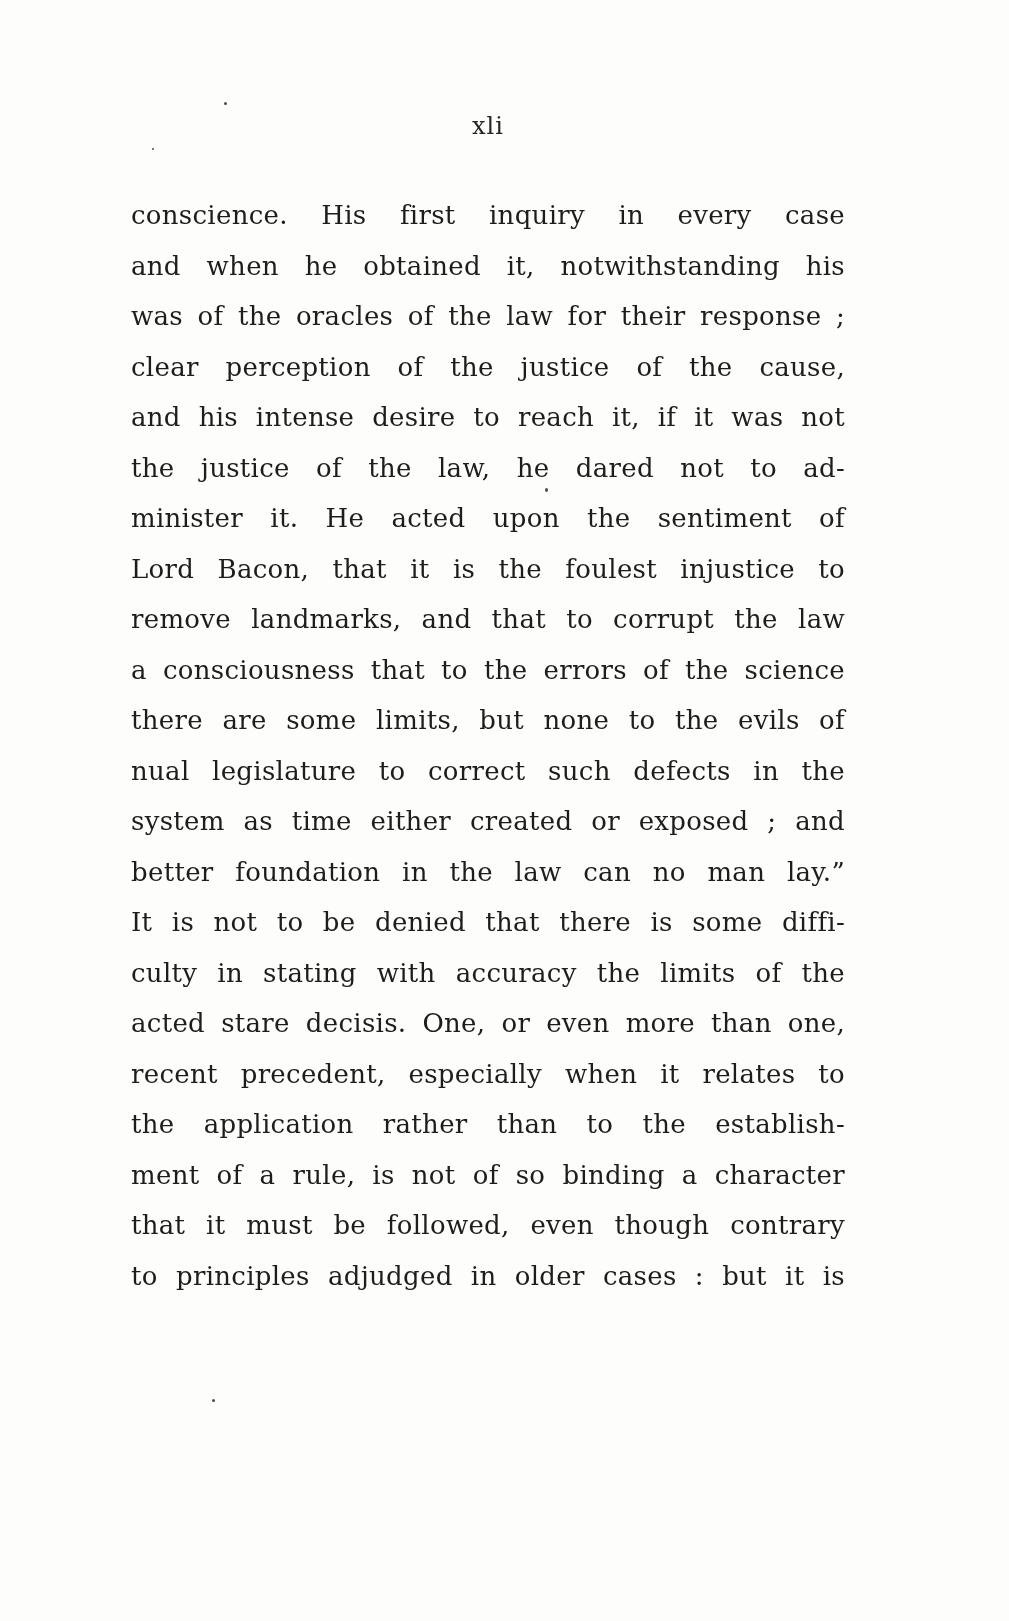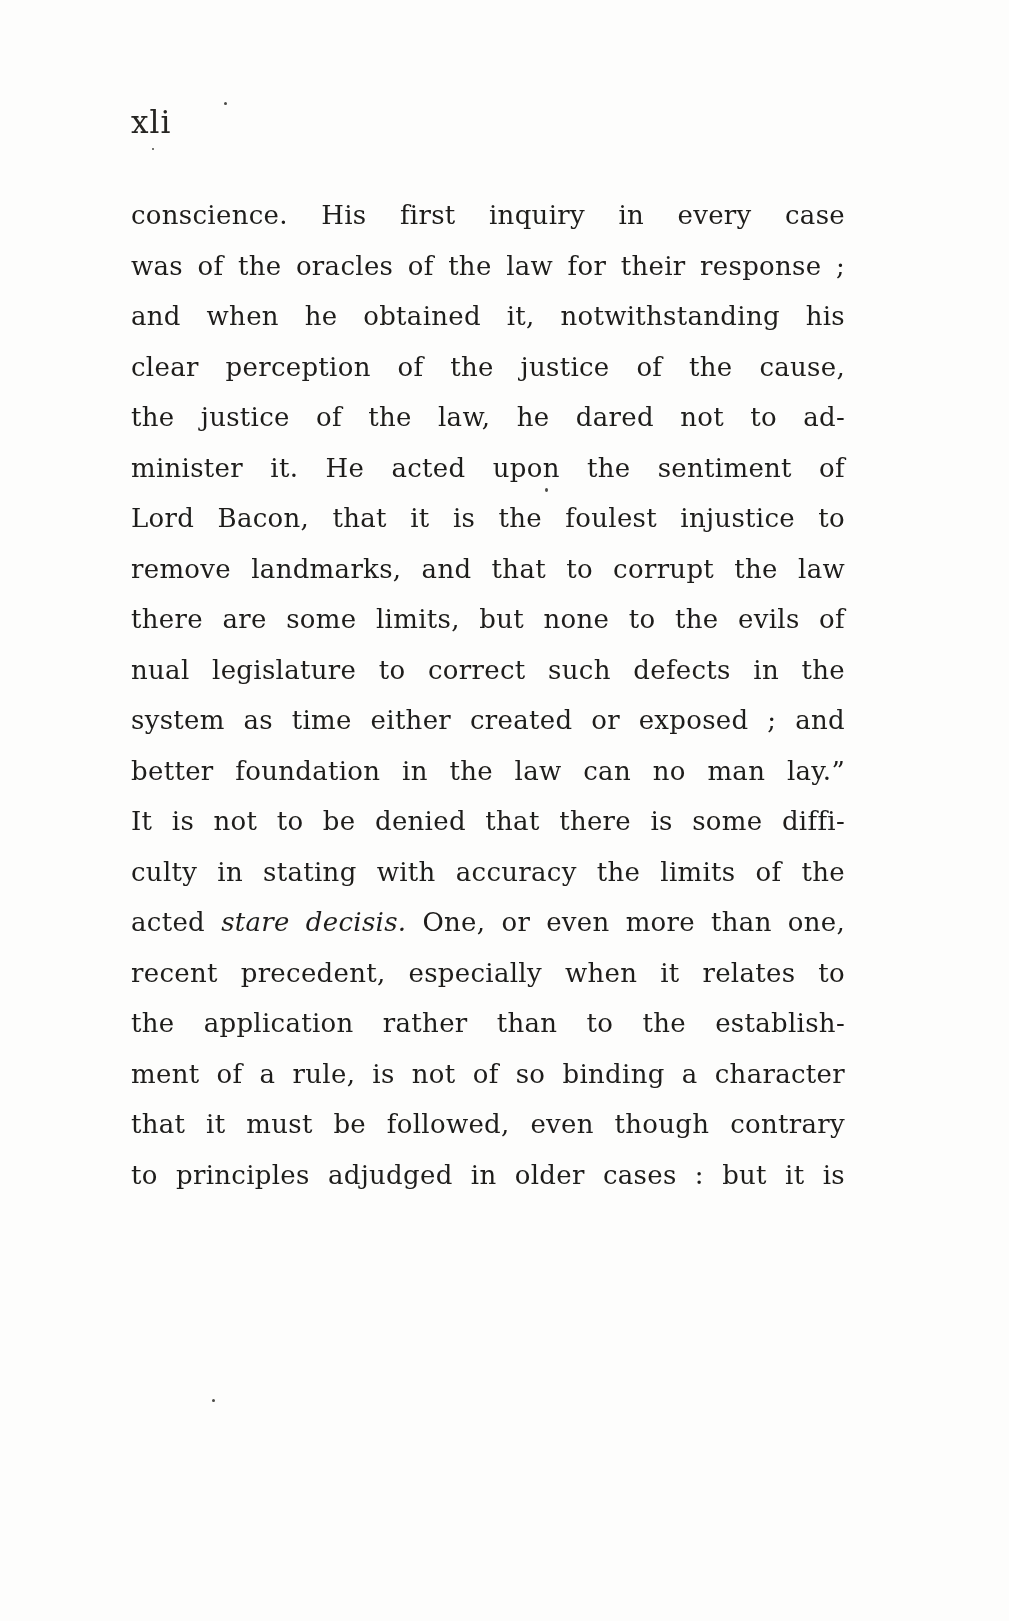"xli" .page-number { font-size: 31px -> 24px; text-align: left -> center; top: 104px -> 112px }
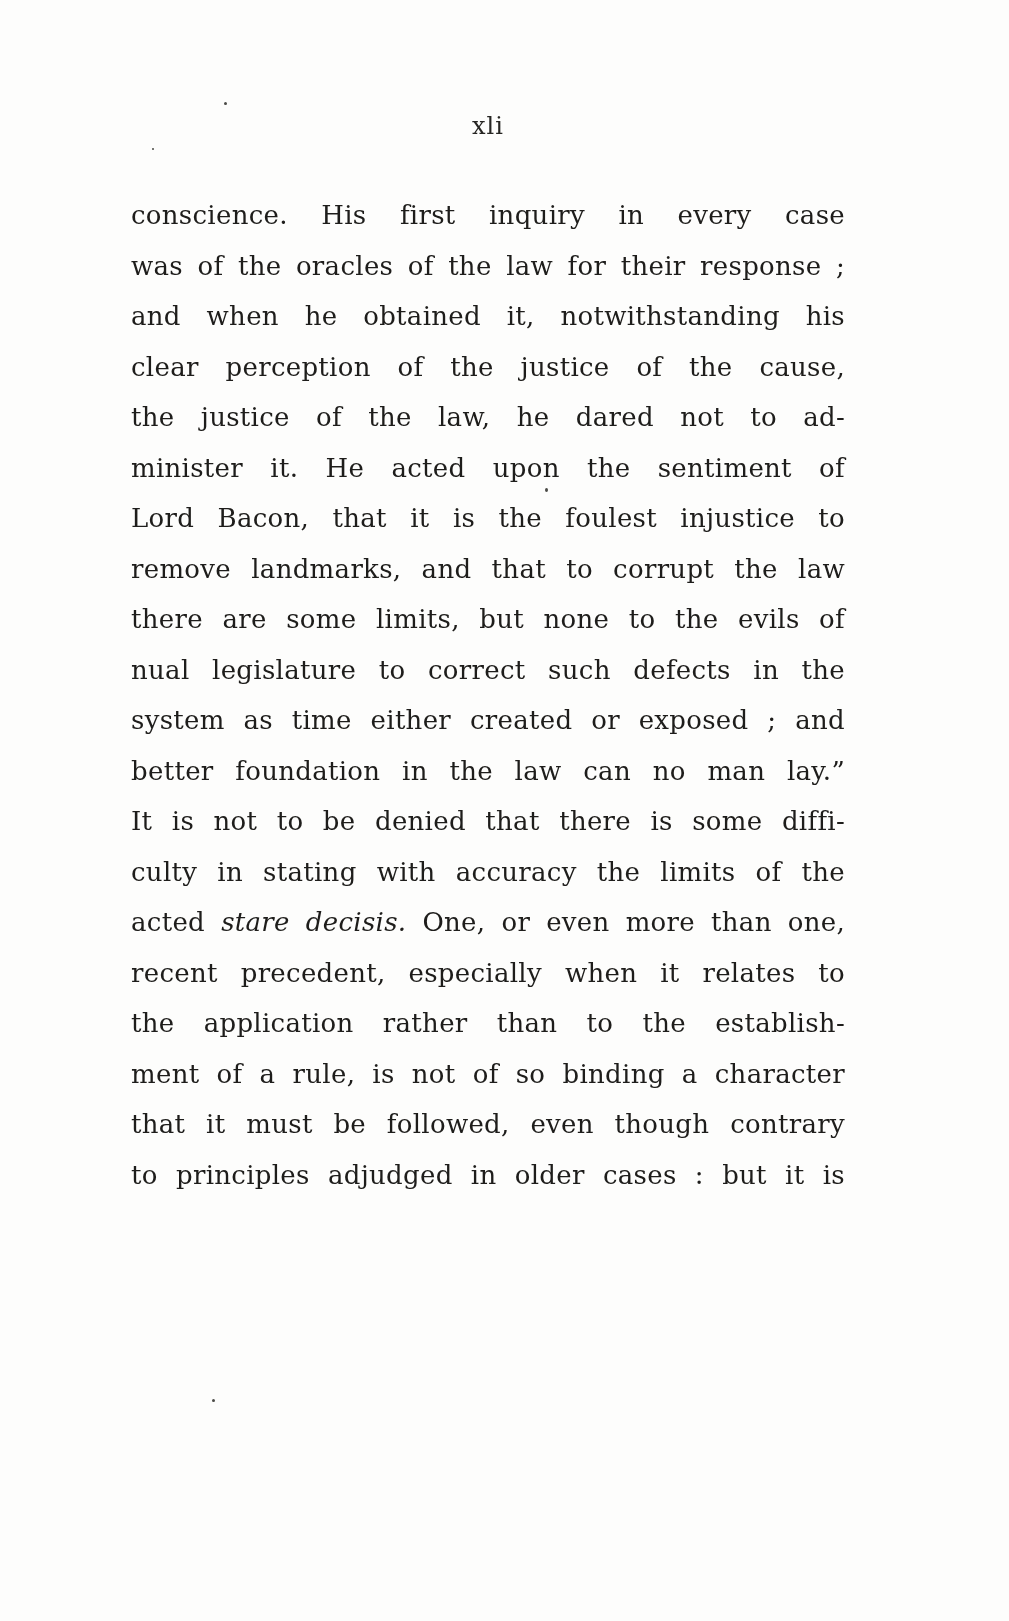"was of the oracles of" div.line { order: before "and when he obtained it," -> after "and when he obtained it," }
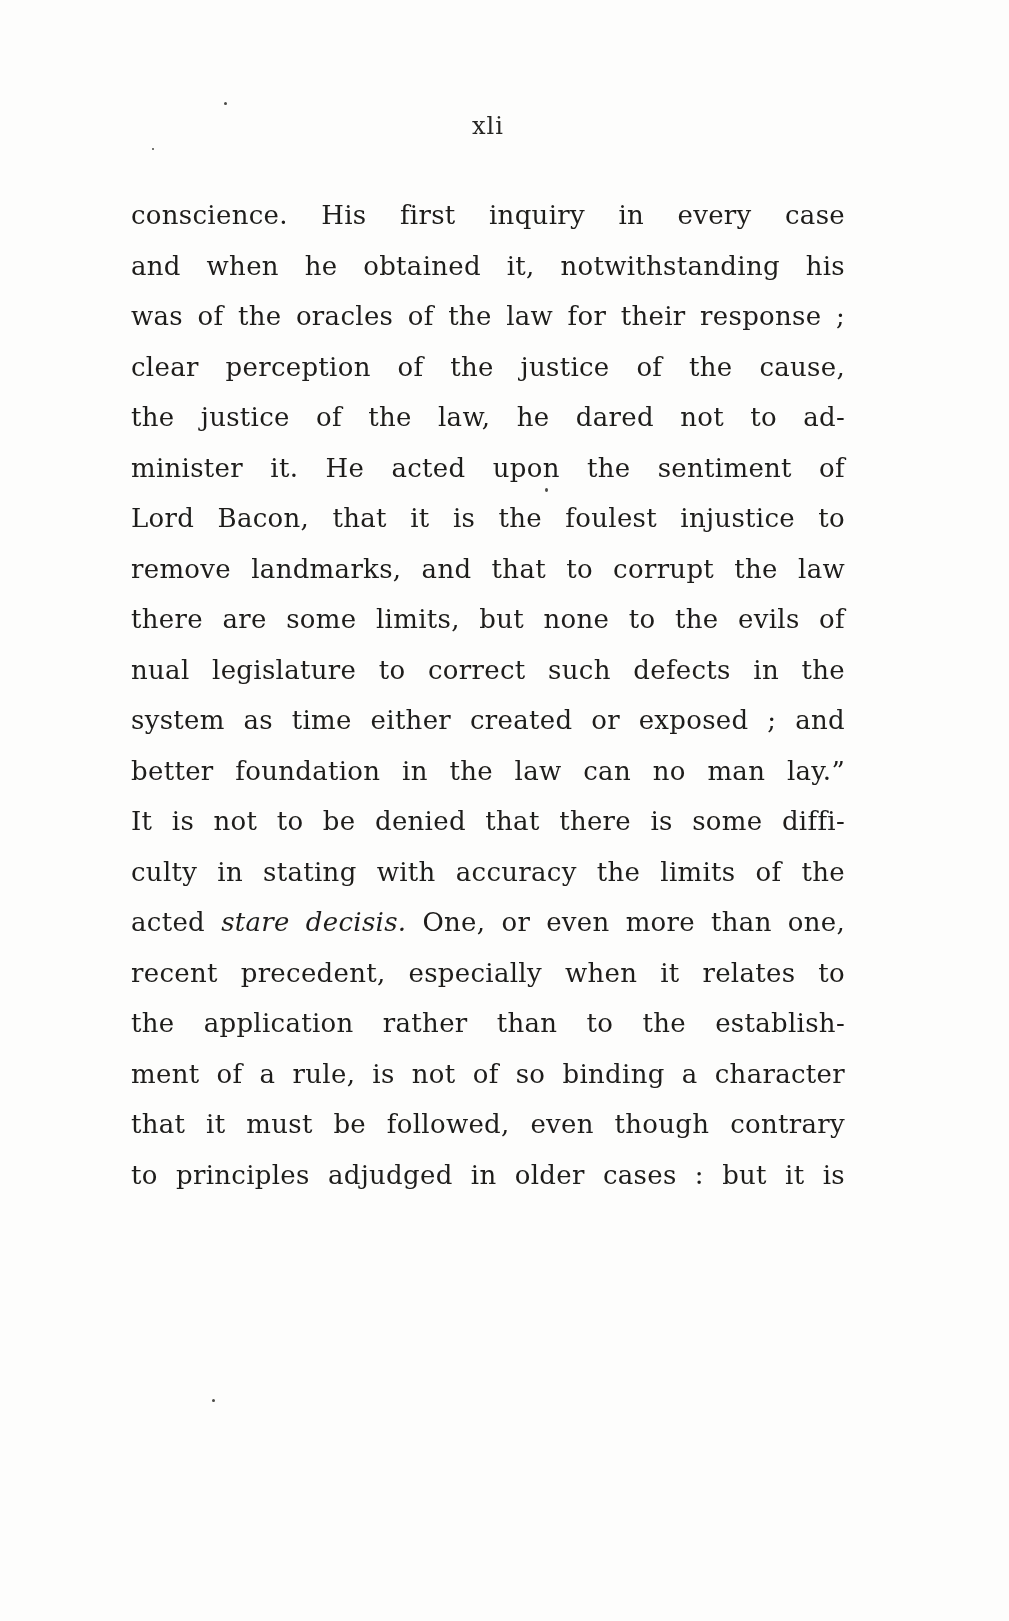"and his intense desire to" div.line { html: none -> <div>and his intense desire to reach it, if it was not</div> }
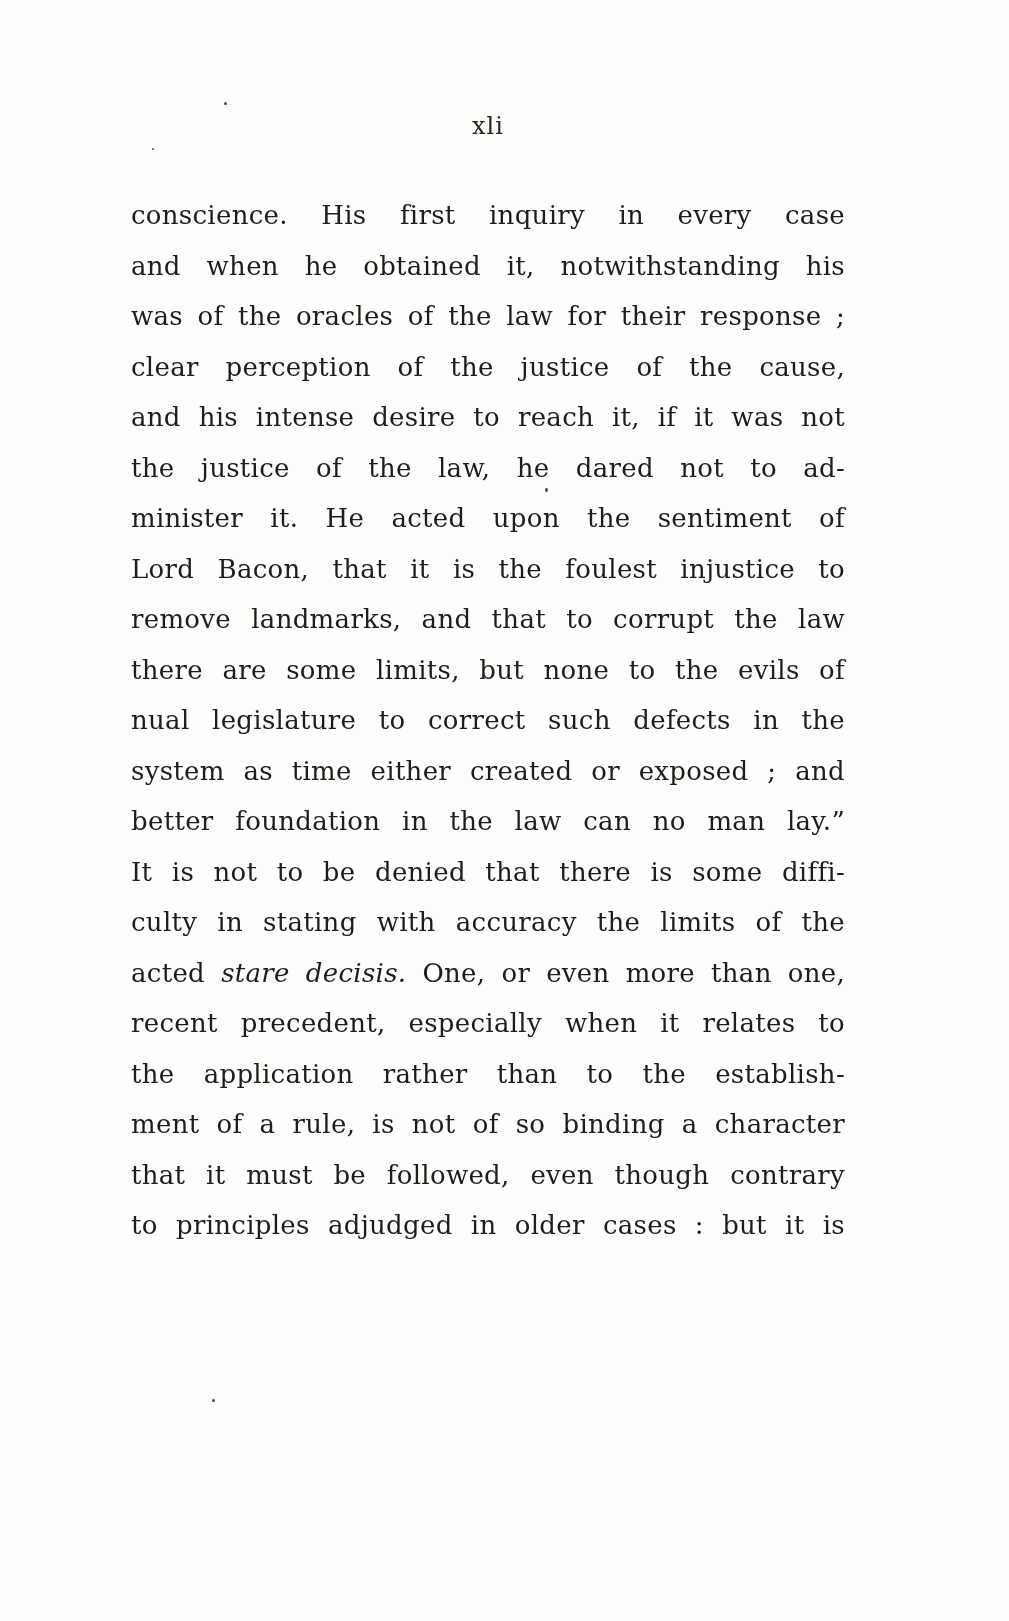"a consciousness that to the" div.line { html: none -> <div>a consciousness that to the errors of the science</div> }
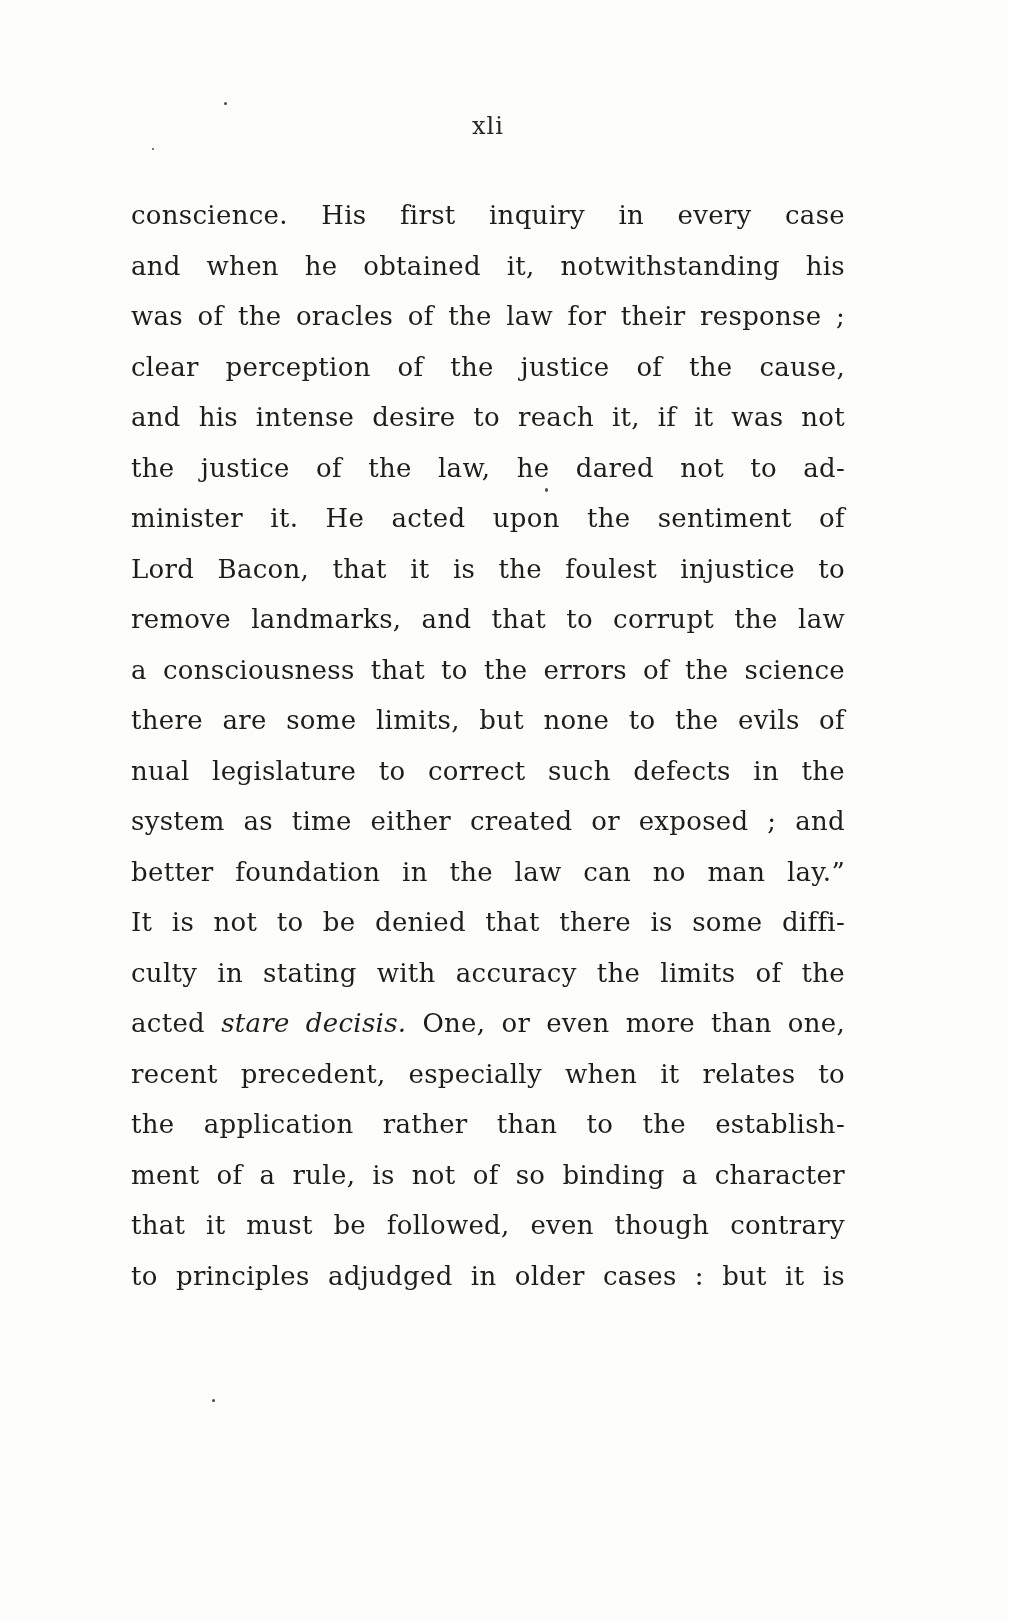"stare decisis." .italic { font-style: italic -> none }
